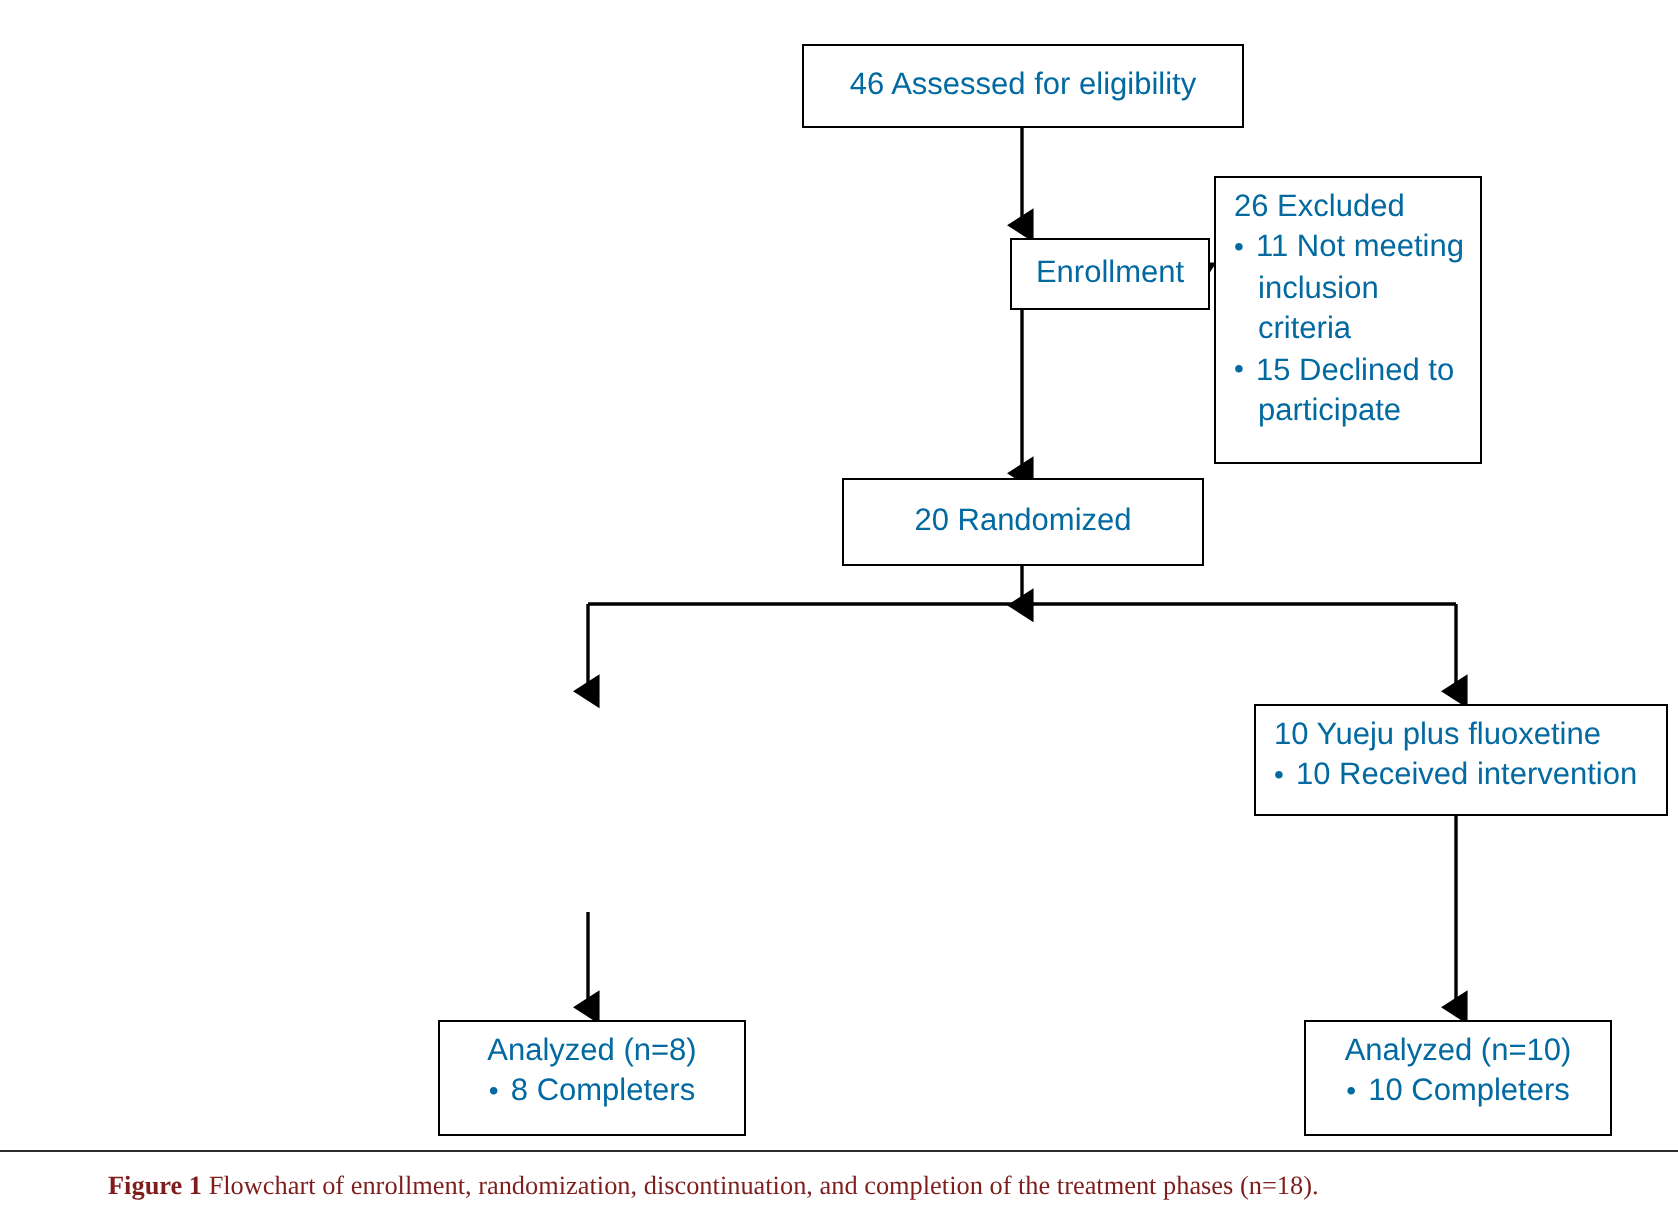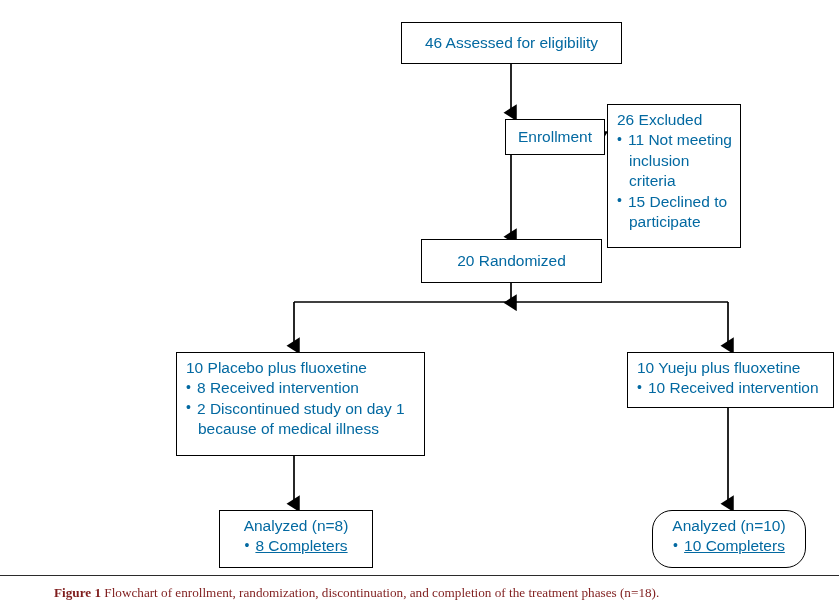"26 Excluded" #node-excluded { top: 104px -> 88px }
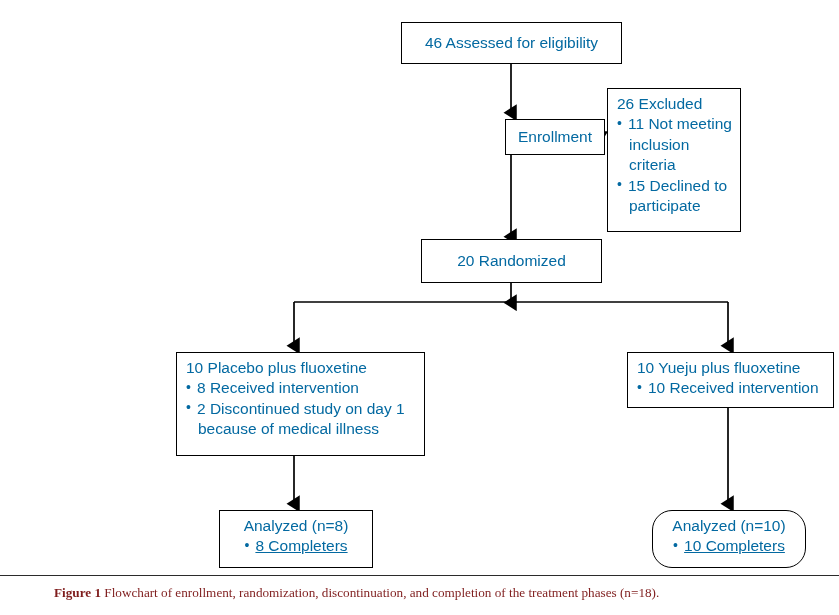"10 Placebo plus fluoxetine" div.node { html: <div> <div>10 Placebo plus fluoxetine</div> <ul> <li> <span>8 Received intervention</span> </li> <li> <span>2 Discontinued study on day 1</span> <span>because of medical illness</span> </li> </ul> </div> -> none }
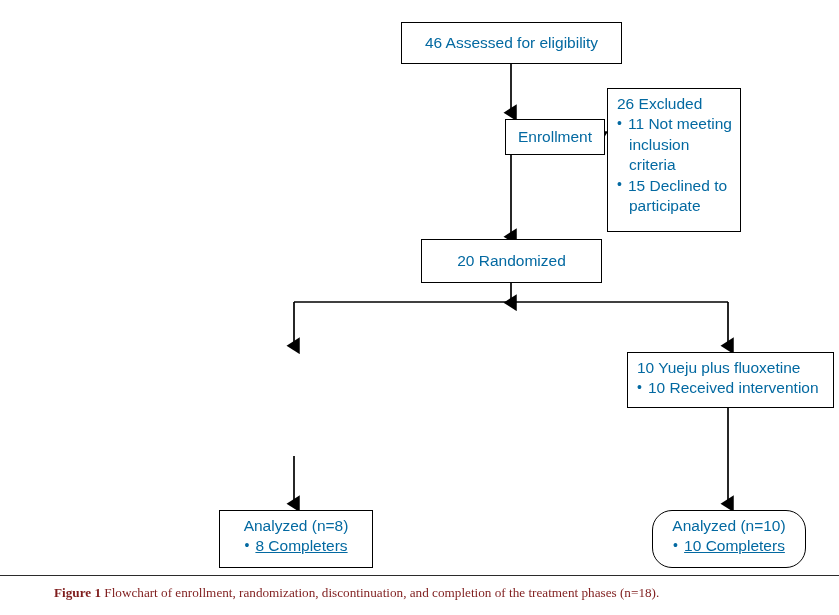"Analyzed (n=10)" #node-analyzed-r { border-radius: 20px -> none }
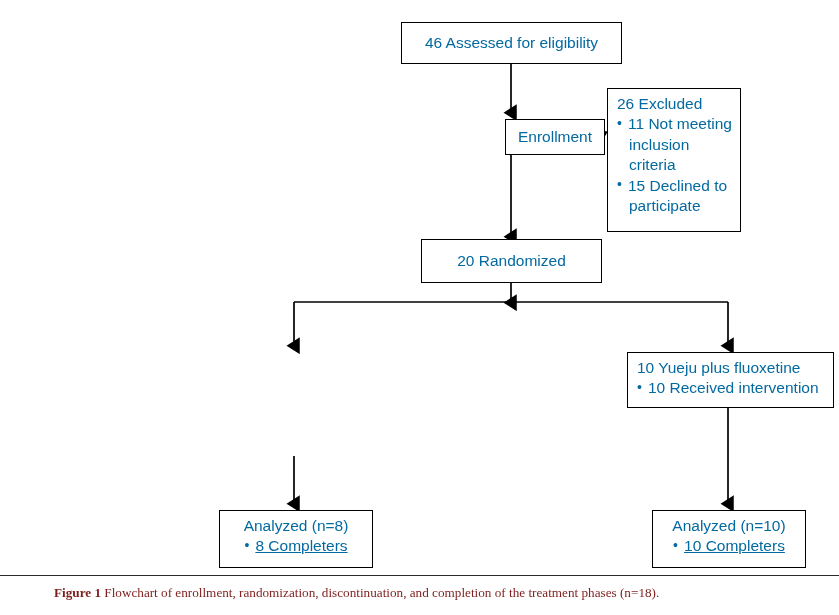"8 Completers" #node-analyzed-l ul.bullets, #node-analyzed-r ul.bullets { text-decoration: underline -> none }
